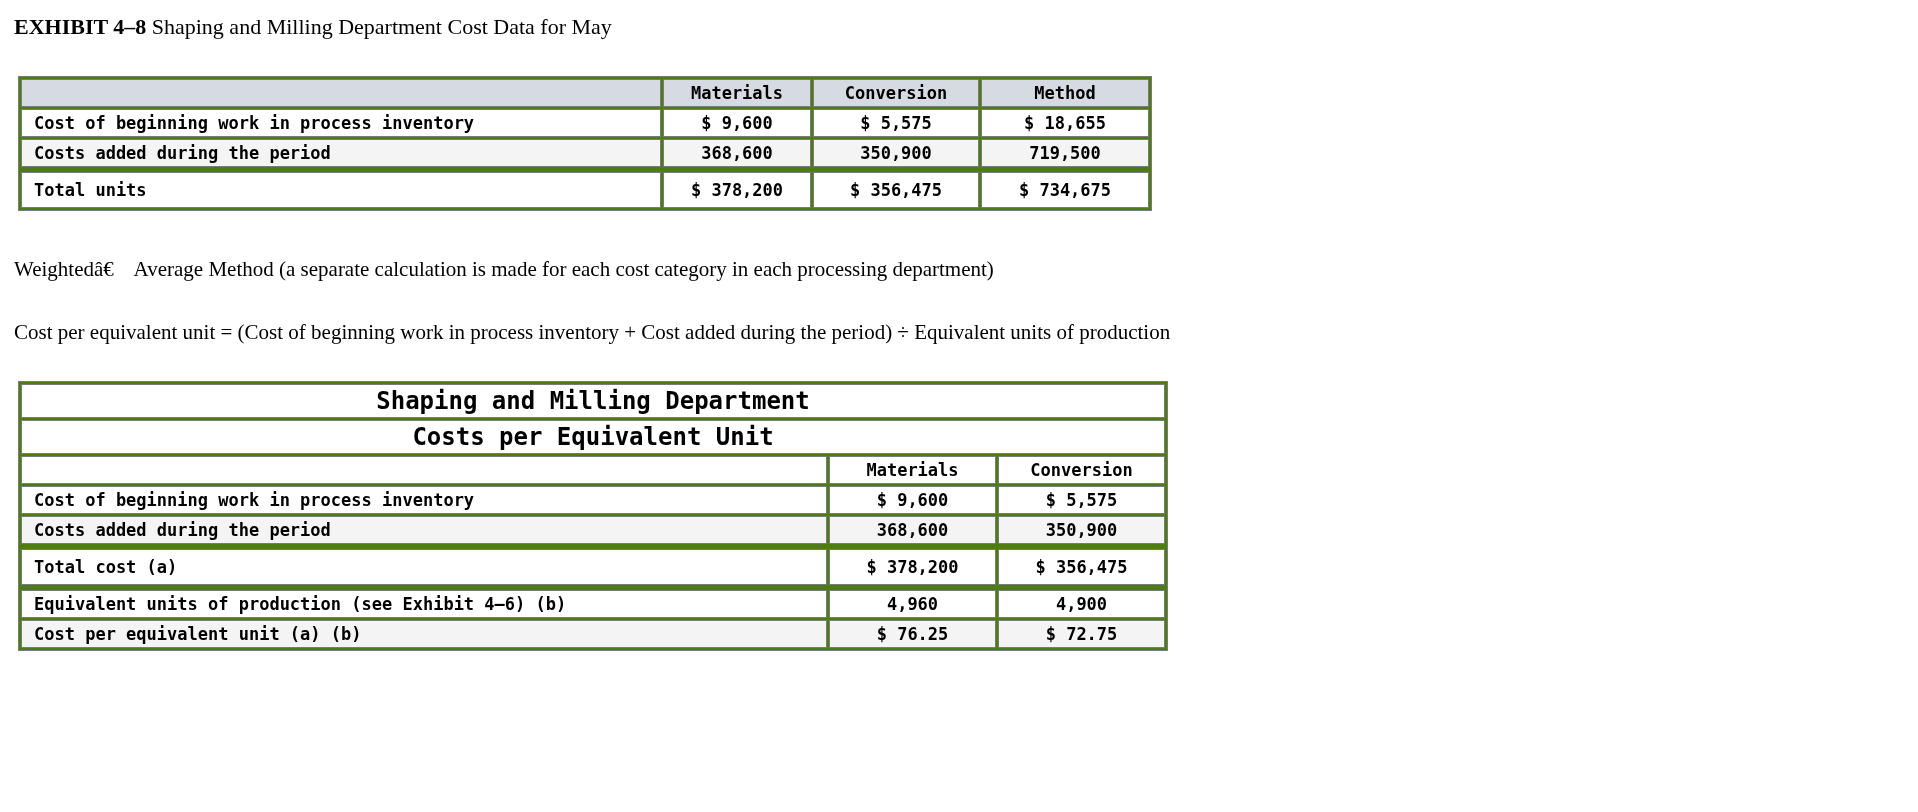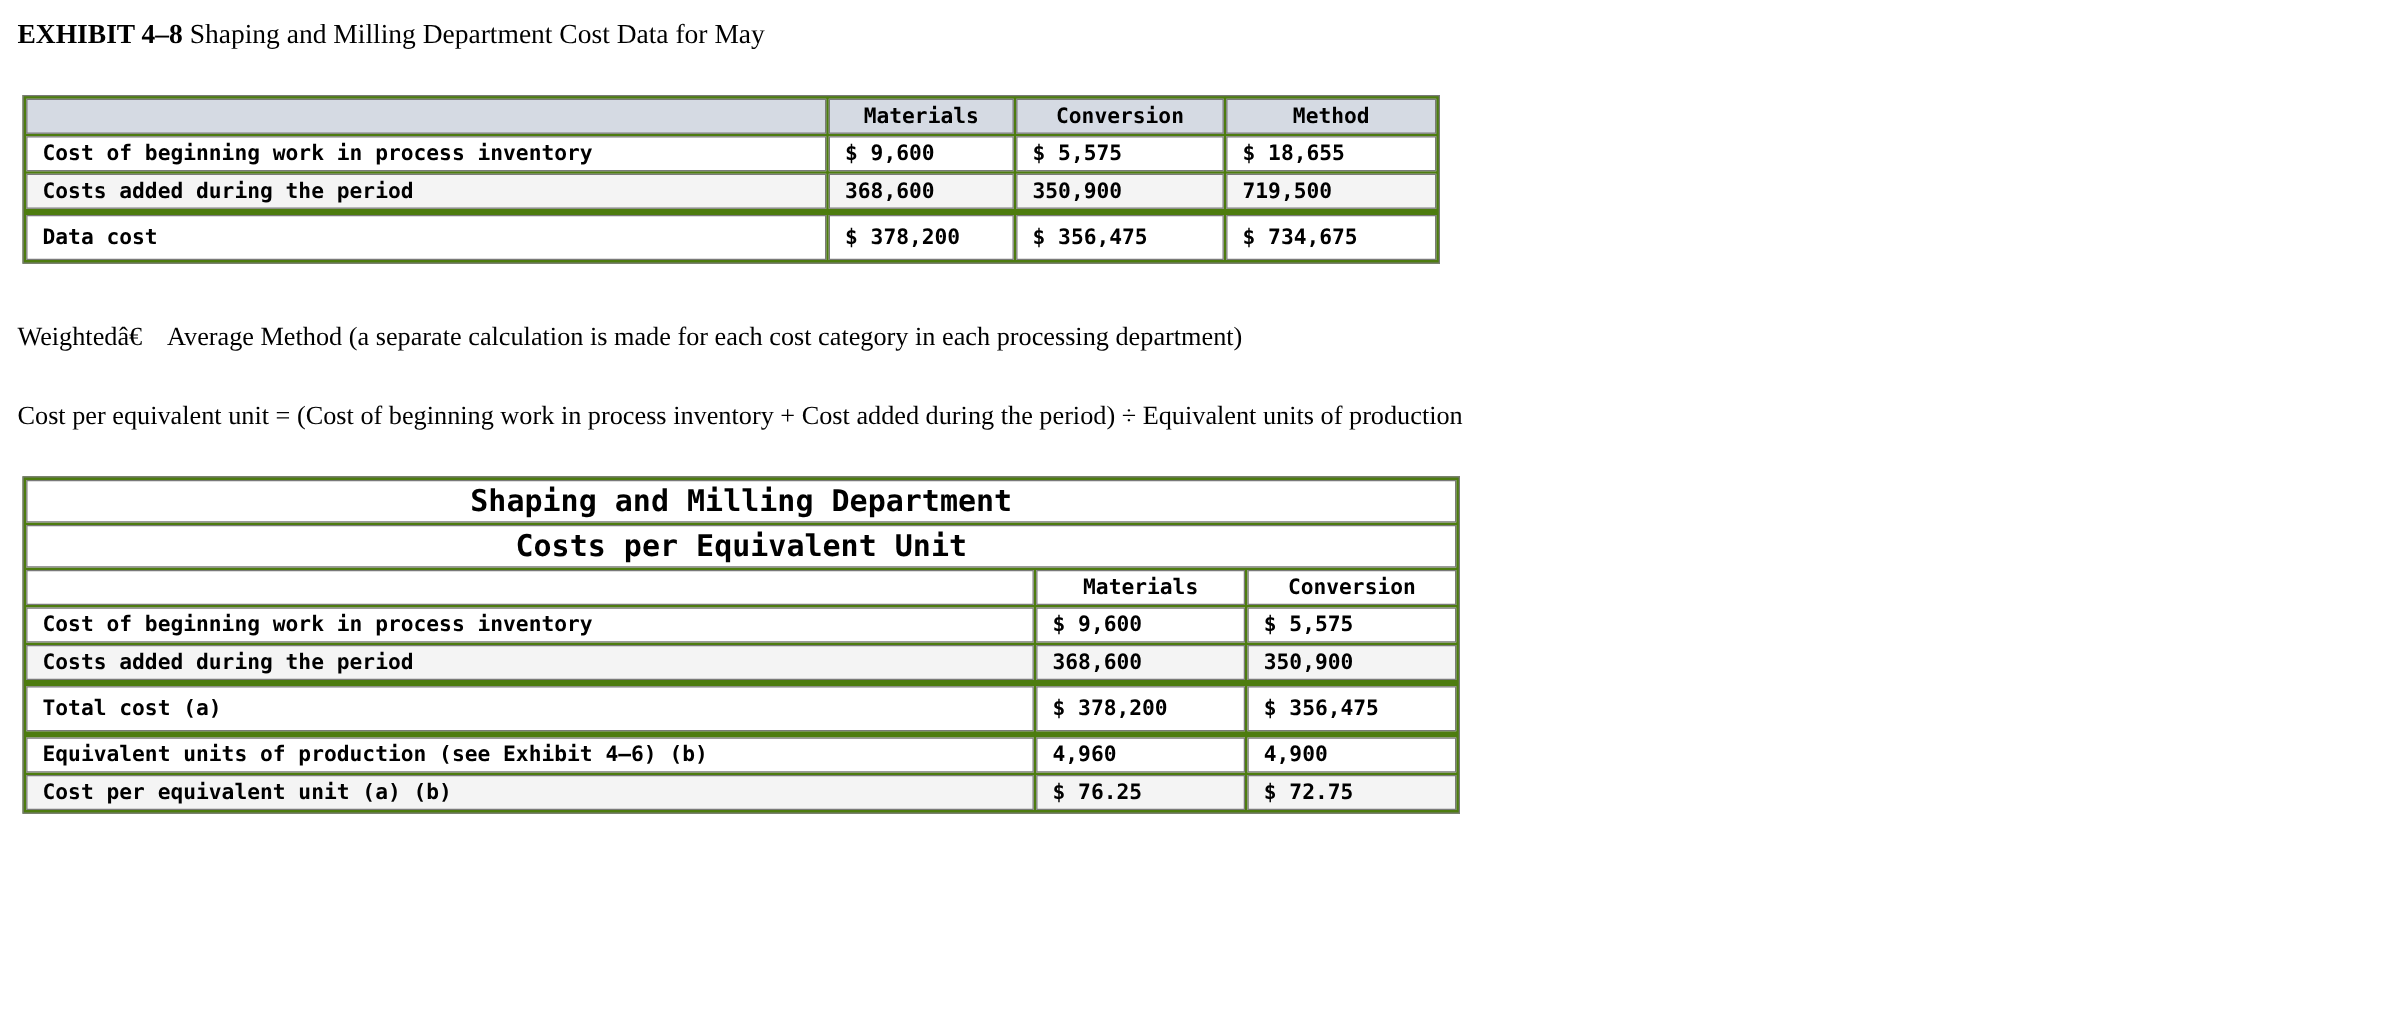"$ 9,600" td.num { text-align: left -> center }
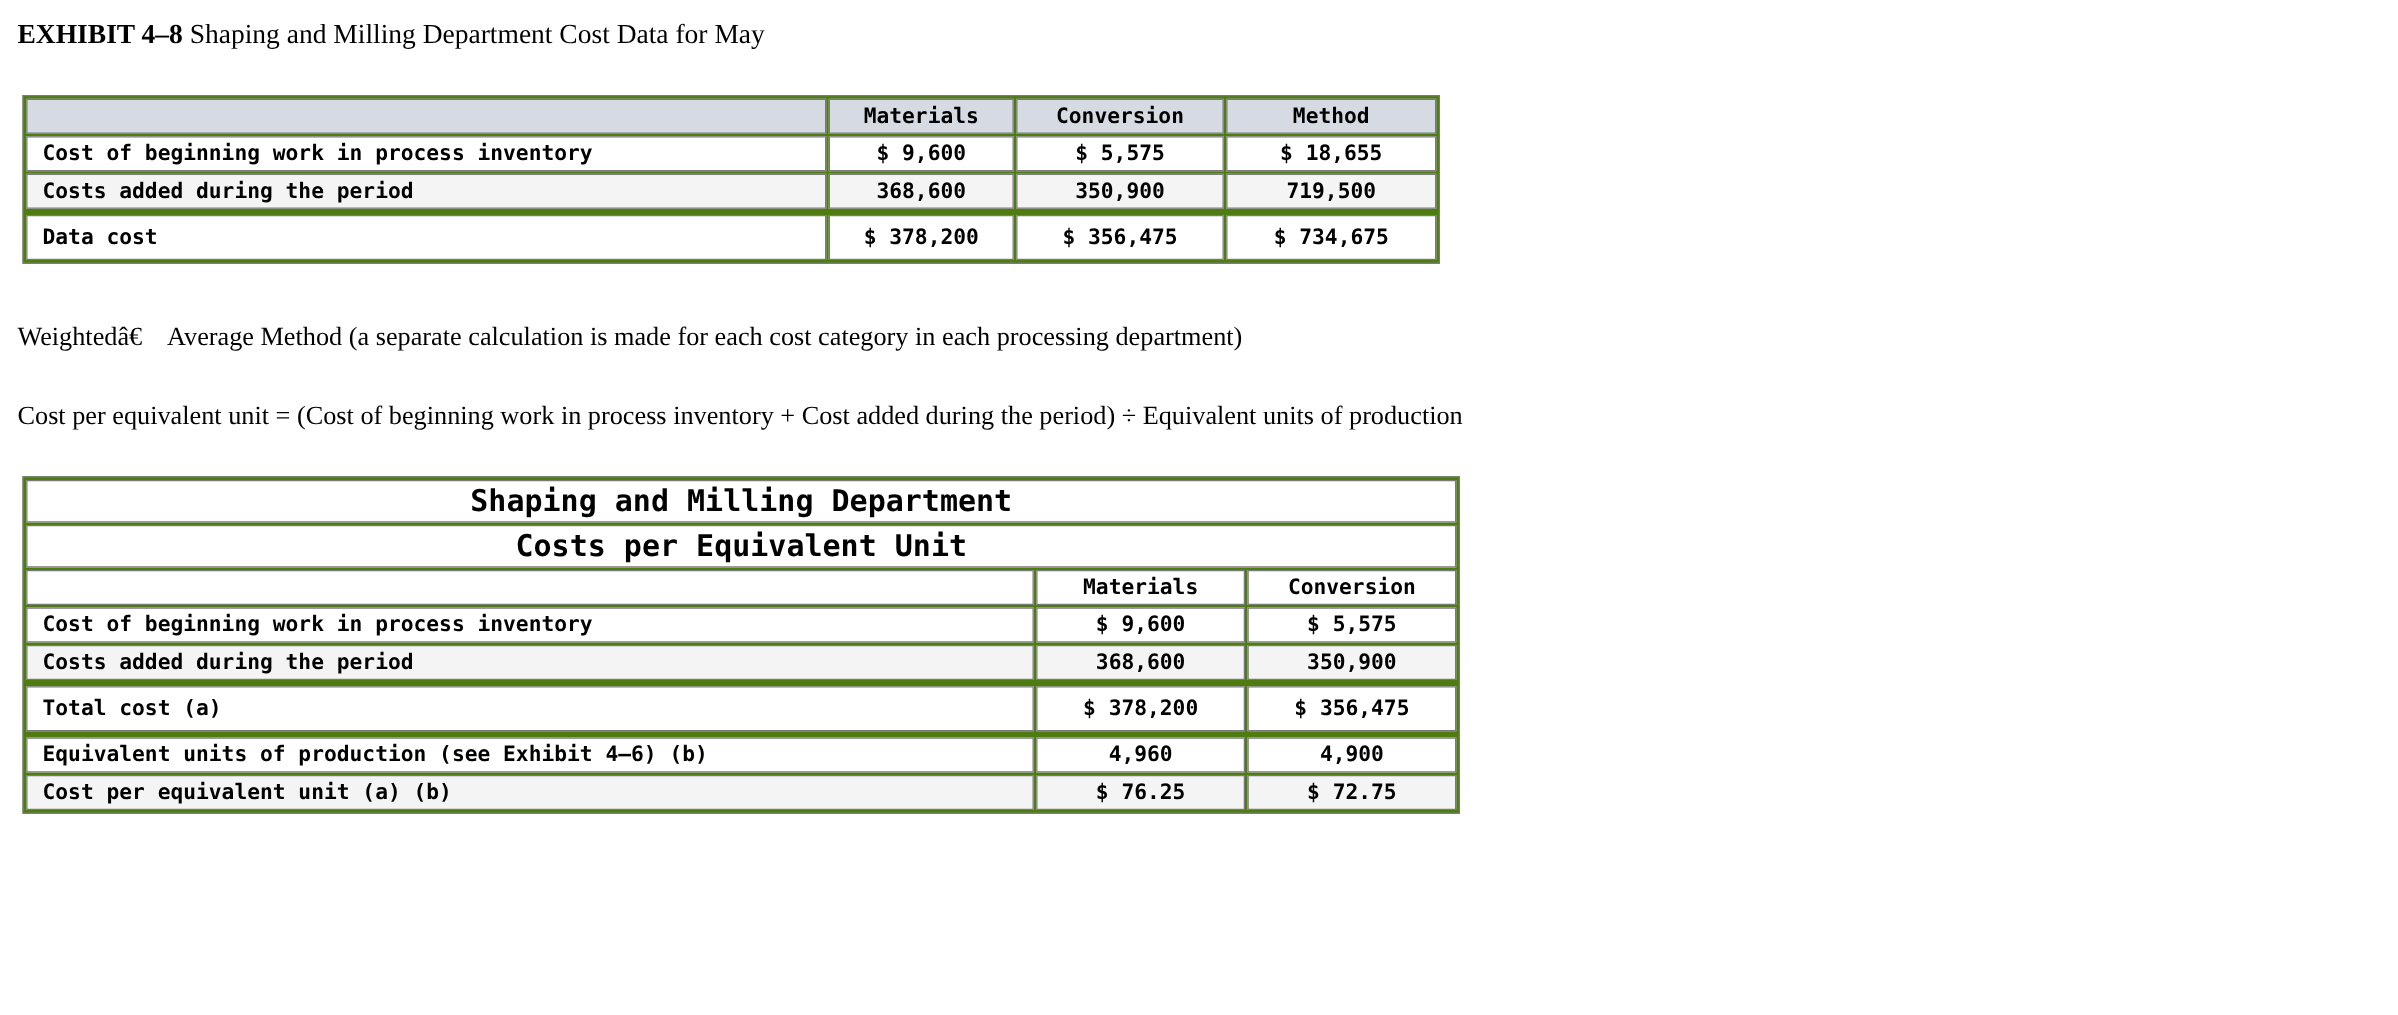"Data cost" td.lbl { text: Data cost -> Total units }
